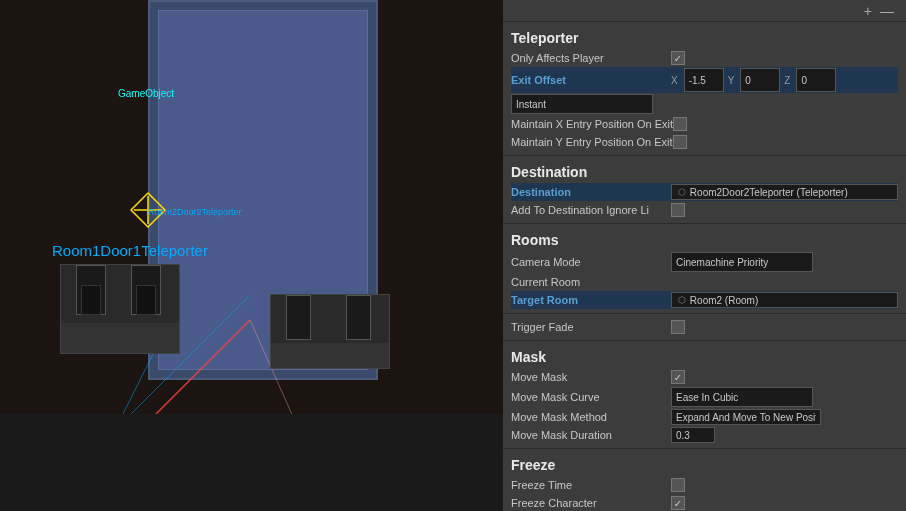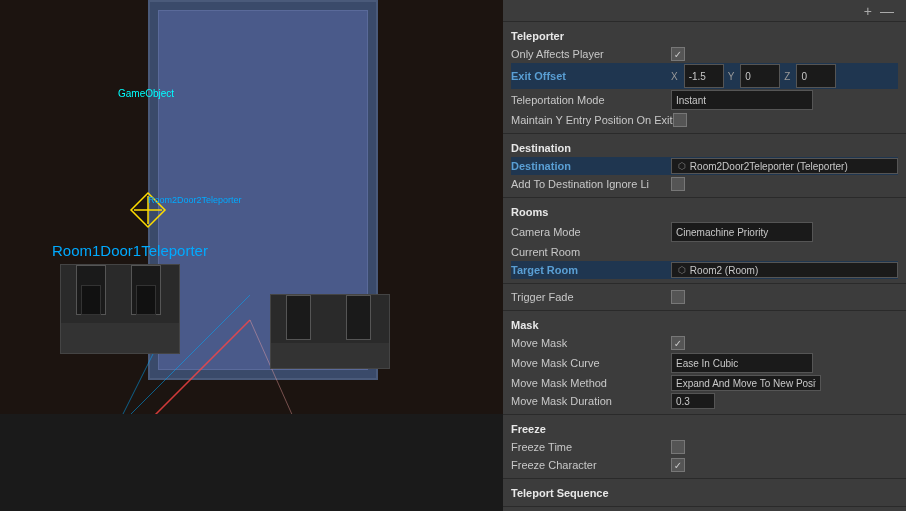"Teleporter" .section-header { font-size: 11px -> 14px }
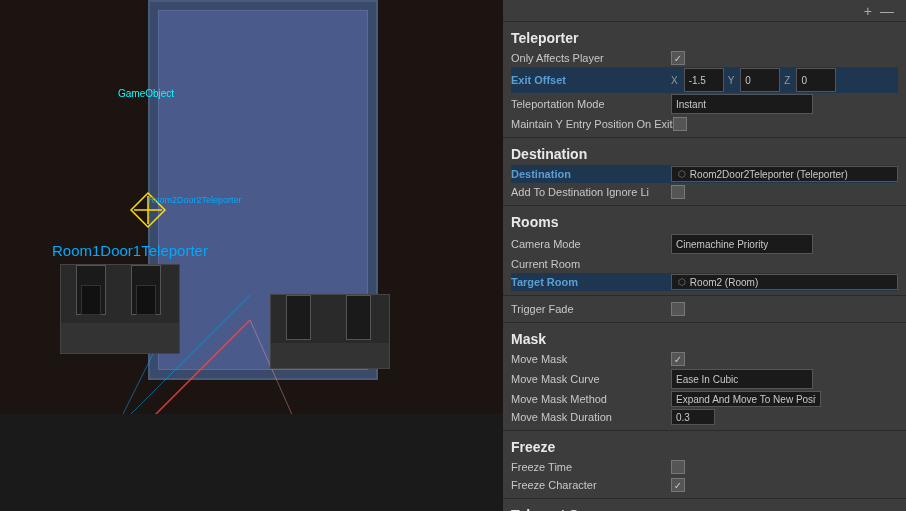"Teleportation Mode" span.prop-label { html: <span>Teleportation Mode</span> -> none }
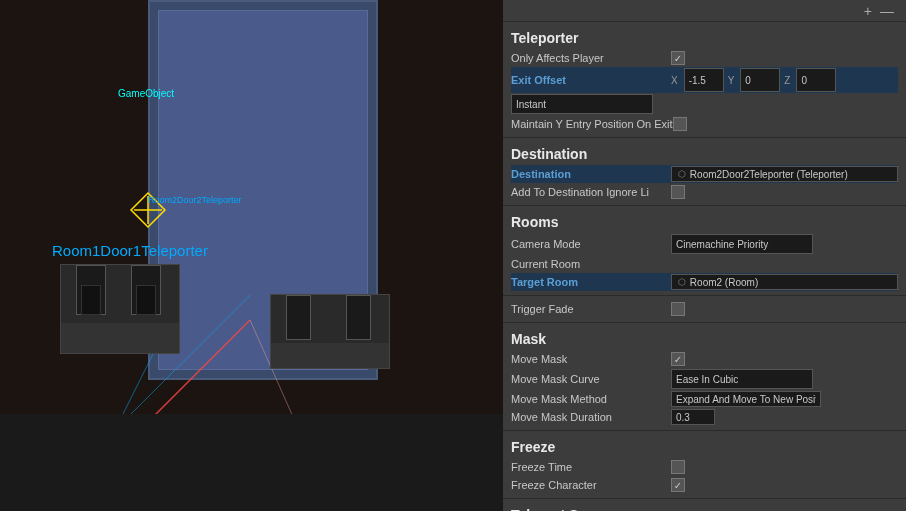"Maintain X Entry Position On" div.prop-row { html: none -> <div> <span>Maintain X Entry Position On Exit</span> <div></div> </div> }
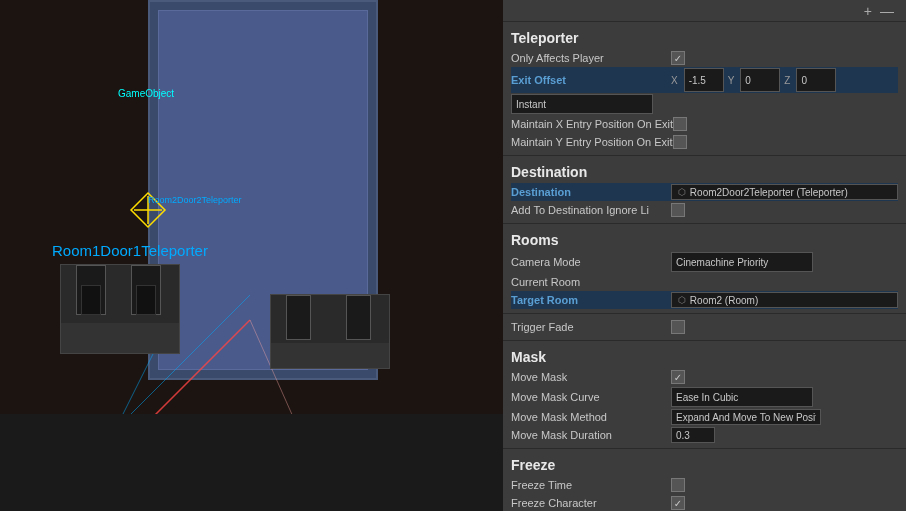"Room2Door2Teleporter" span.room2-label { top: 195px -> 207px }
